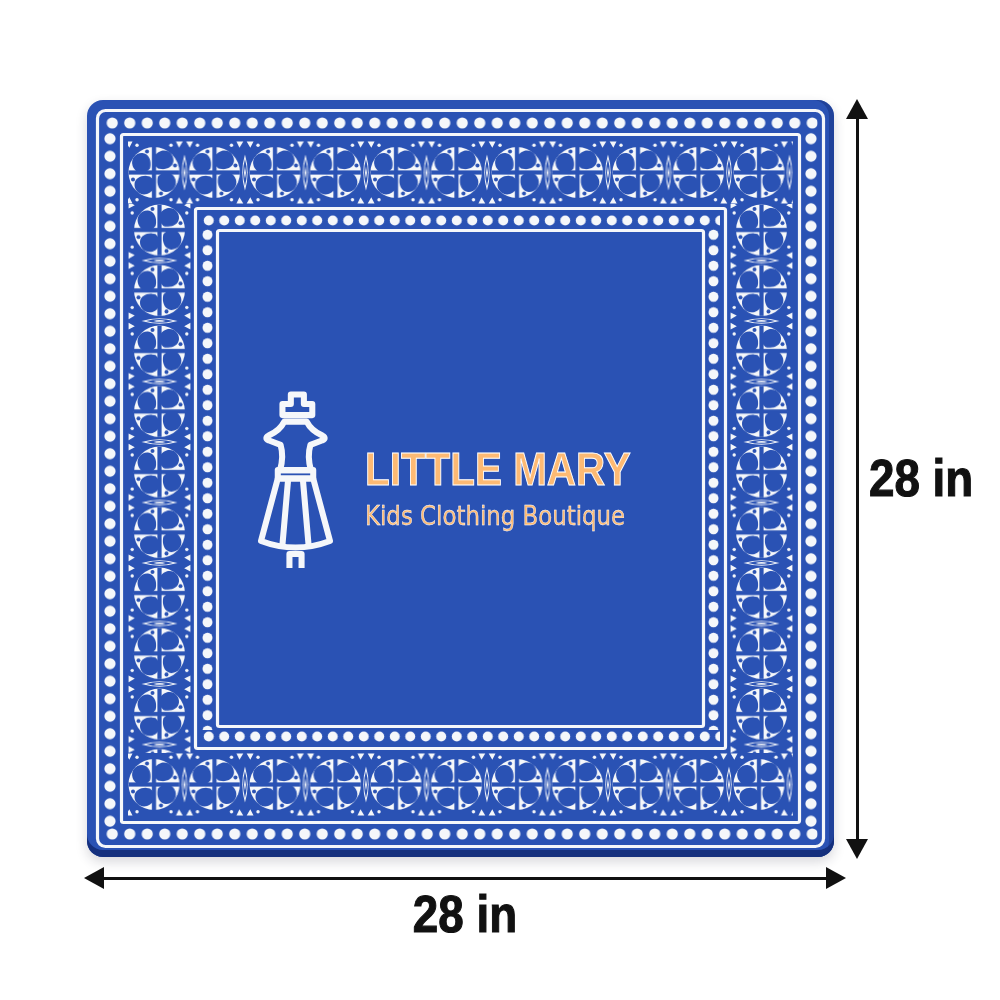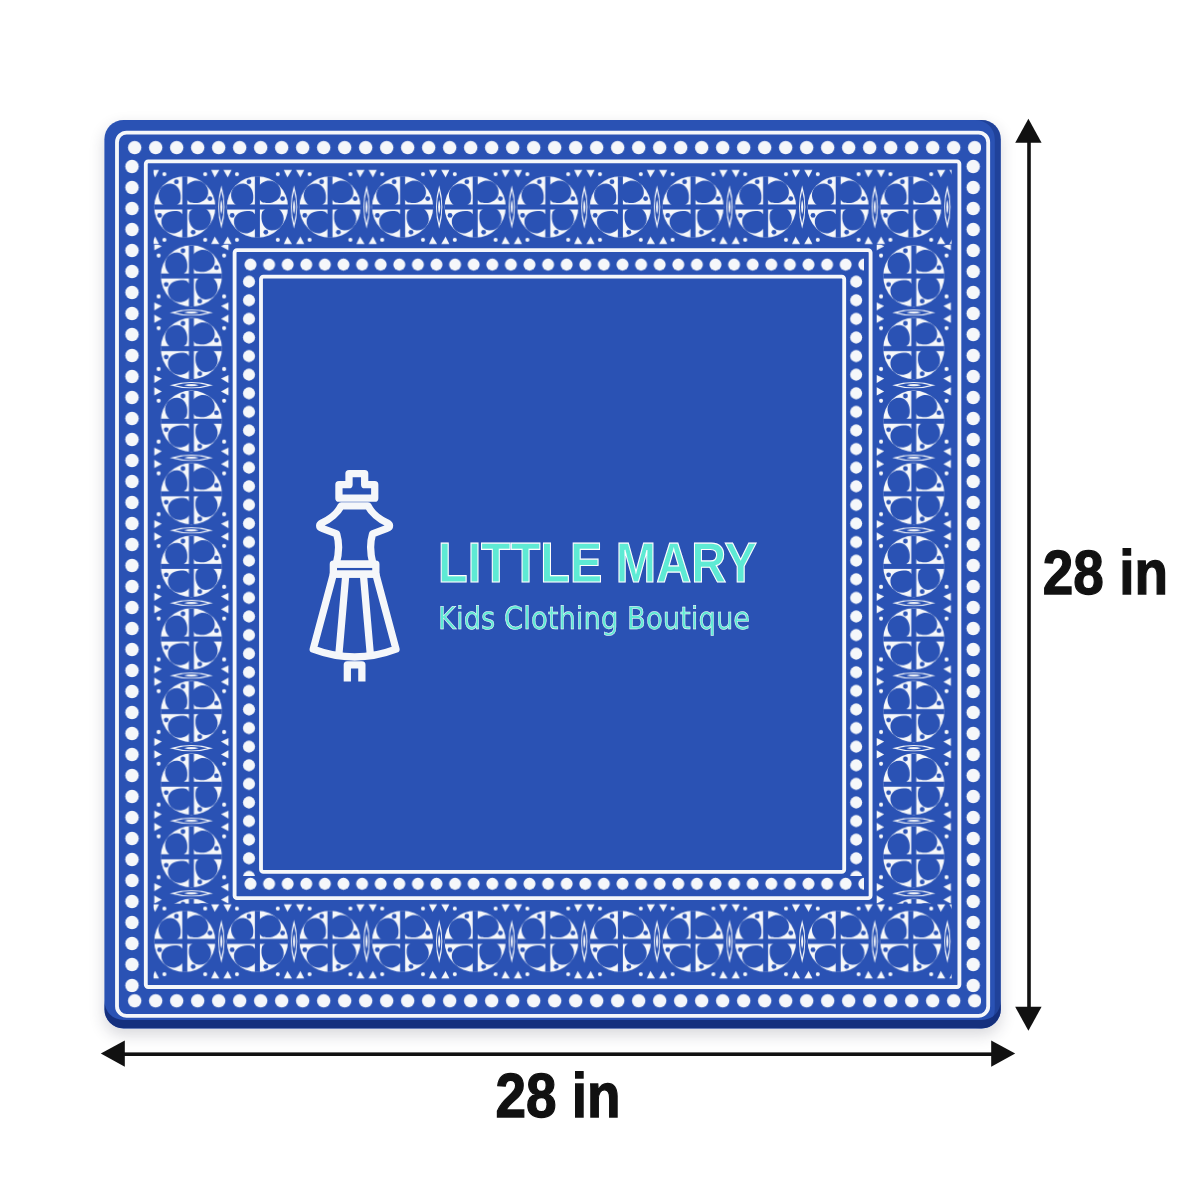"LITTLE MARY" .logo-text { color: #5eead4 -> #fdba74 }
